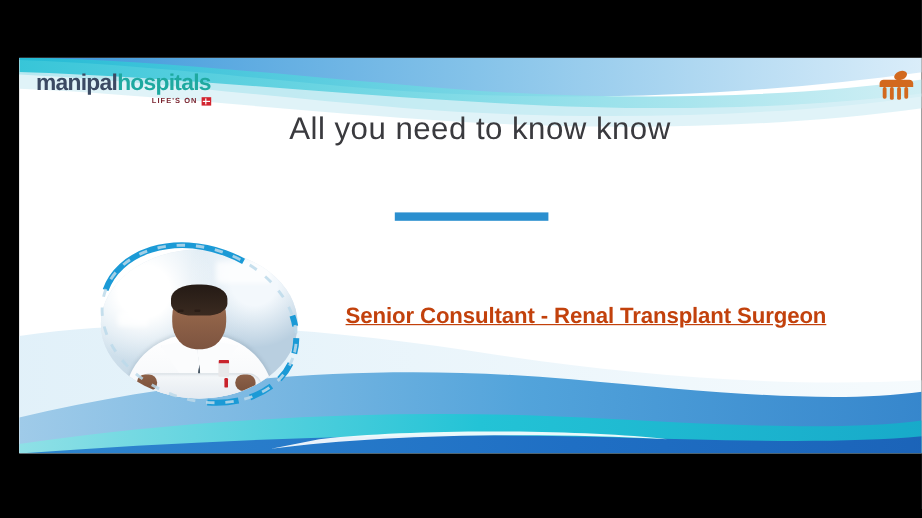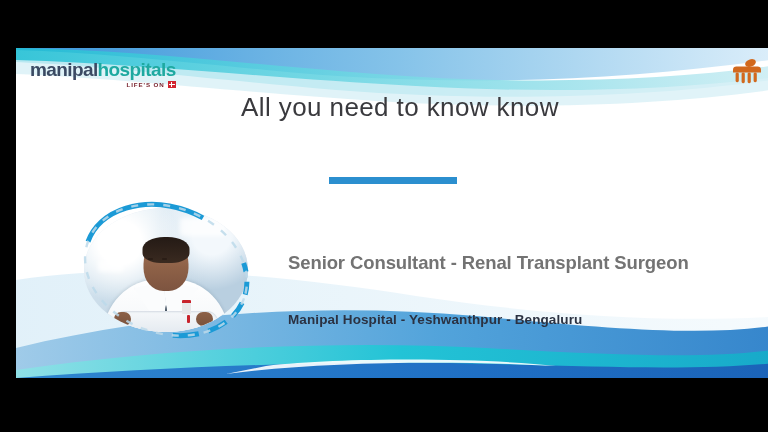"Senior Consultant - Renal Transplant" .dr-role { color: #737373 -> #c2410c; text-decoration: none -> underline }
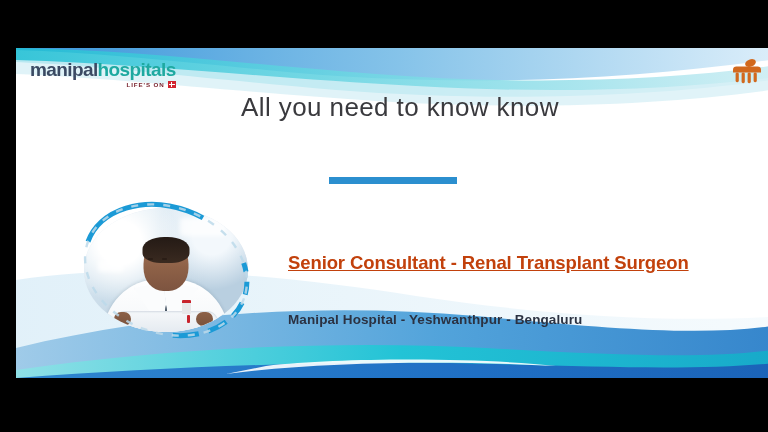"Manipal Hospital - Yeshwanthpur -" div.dr-loc { html: <div>Manipal Hospital - Yeshwanthpur - Bengaluru</div> -> none }
